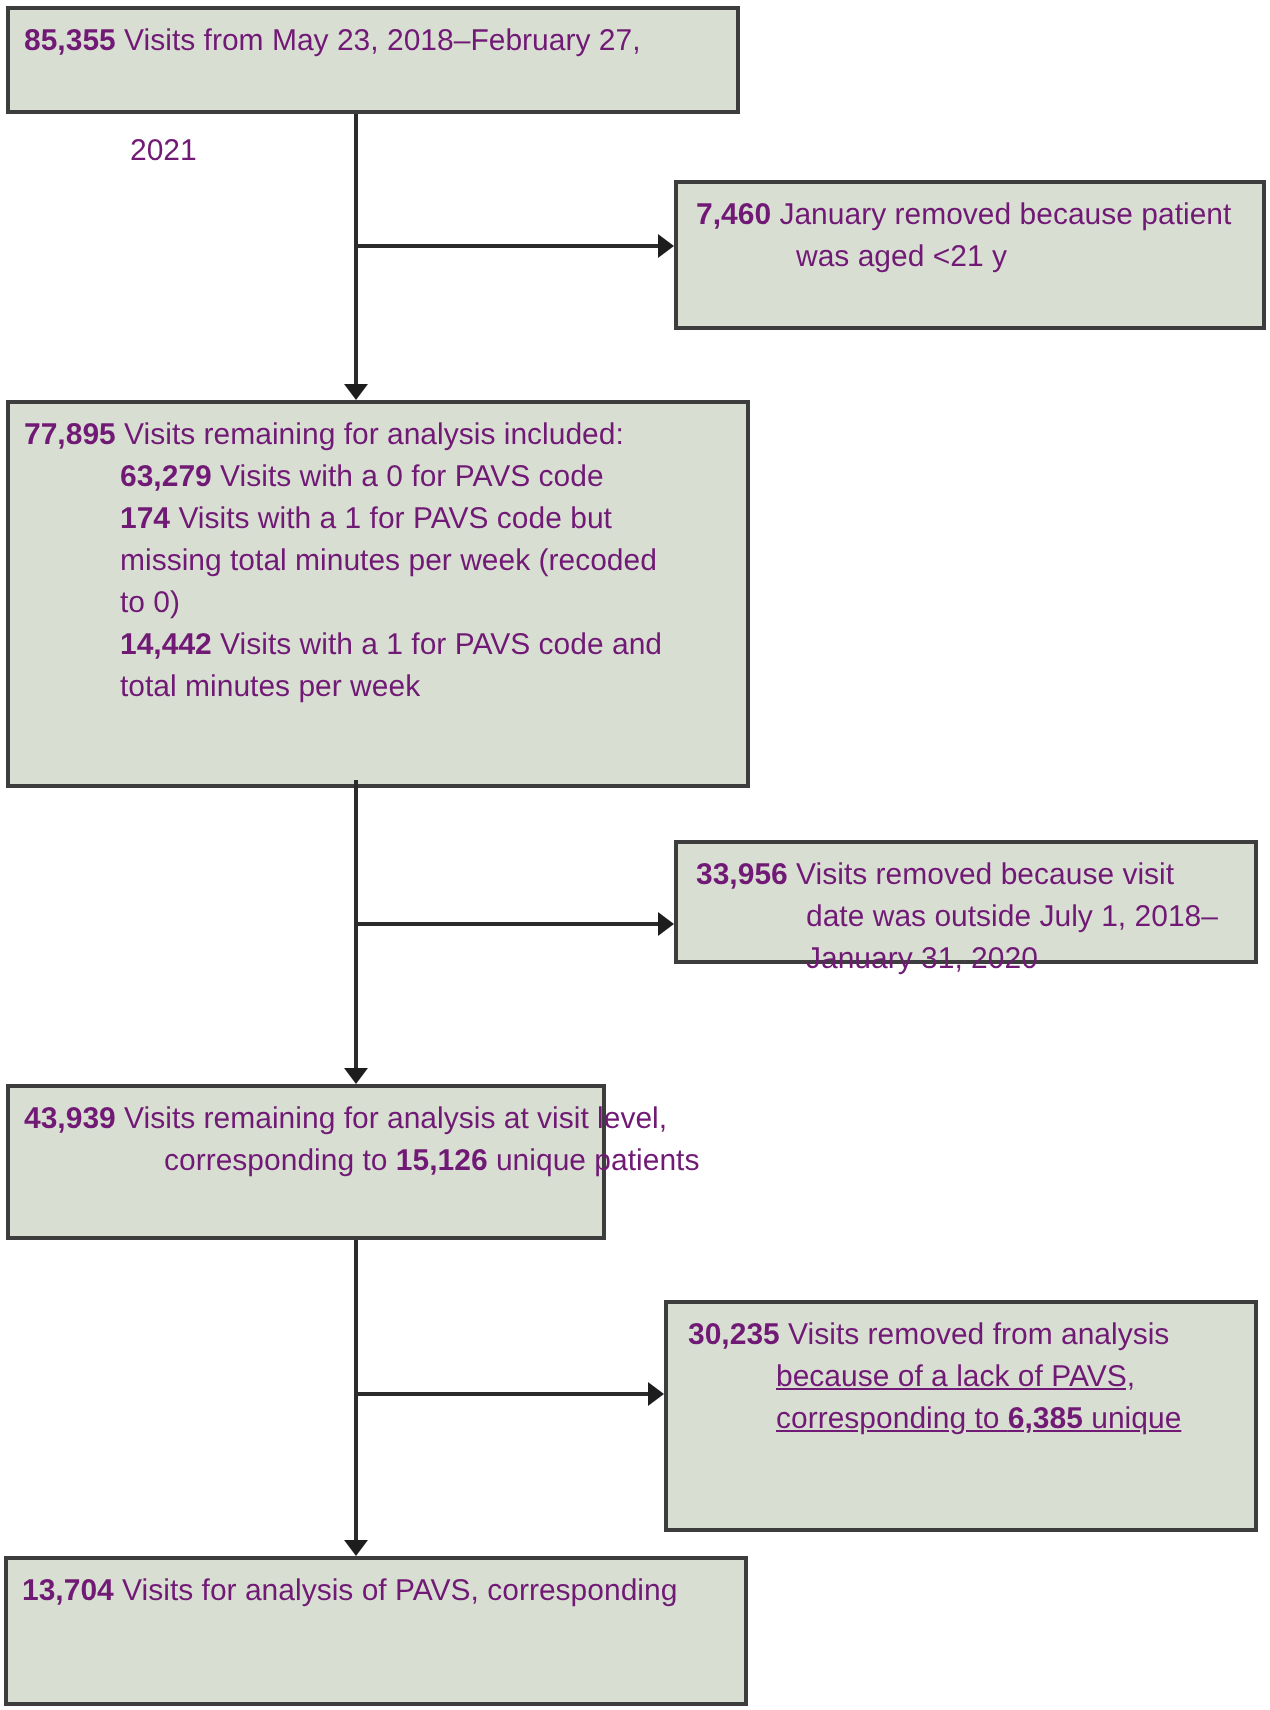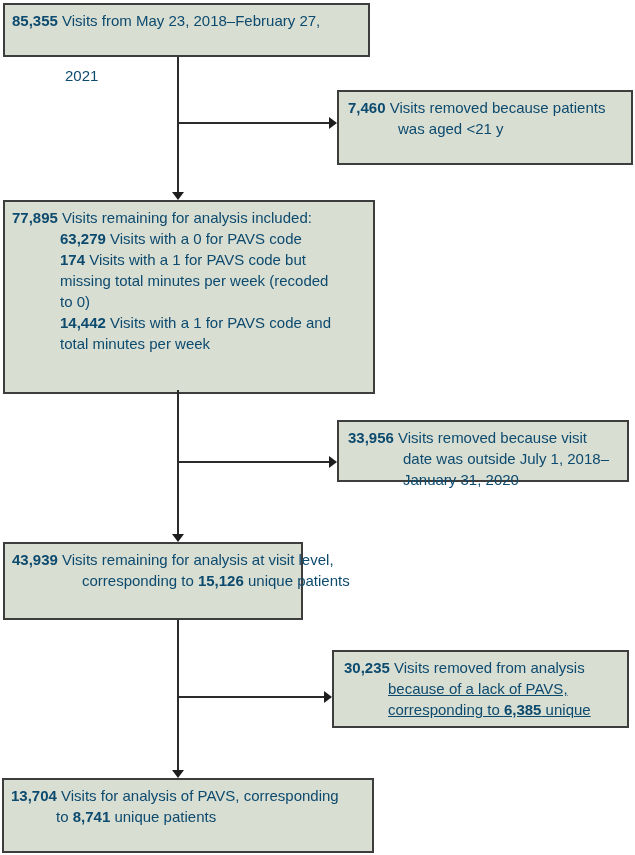"85,355 Visits from May 23," .canvas { color: #0c4a6e -> #701a75 }
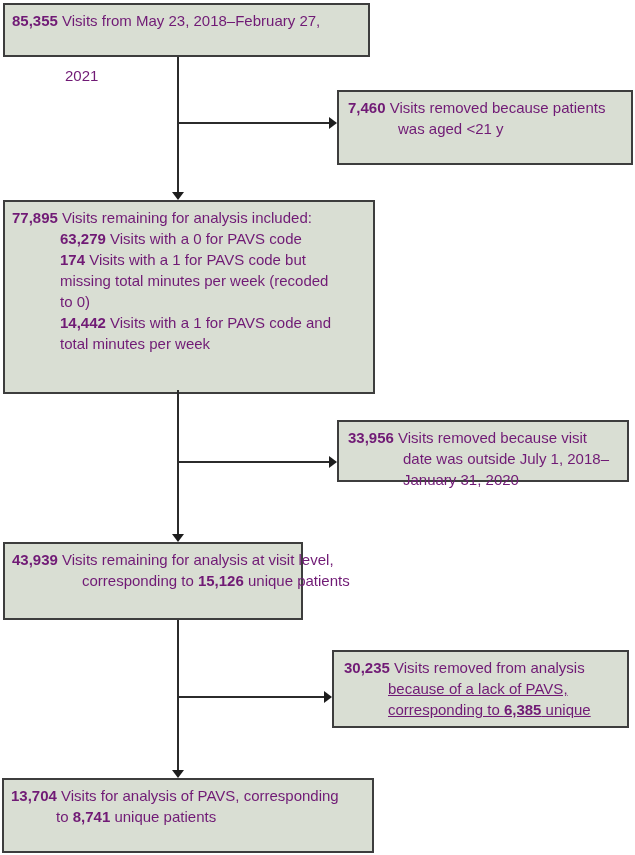"Visits removed because patients" span { text: Visits removed because patients -> January removed because patient }
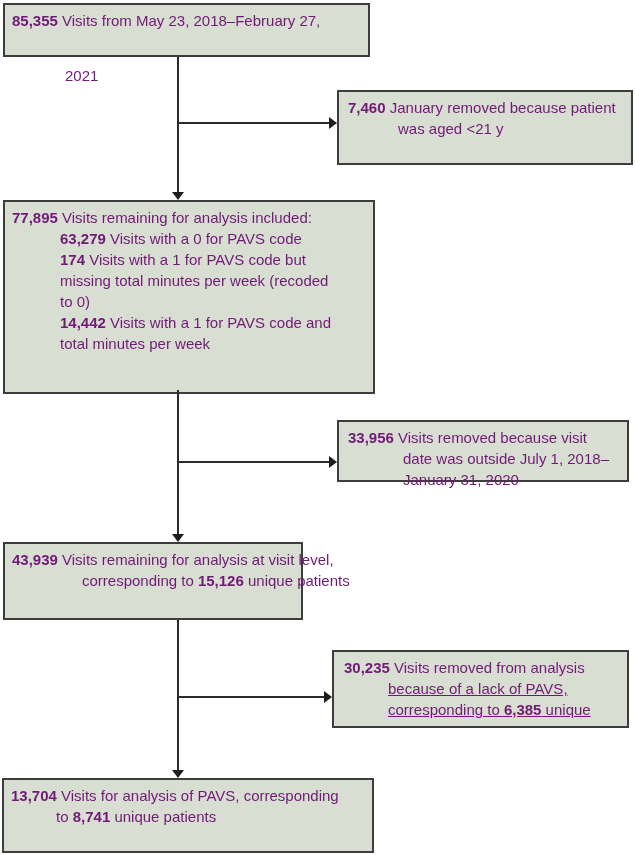"30,235 Visits removed from analysis" div.box { height: 78px -> 116px }
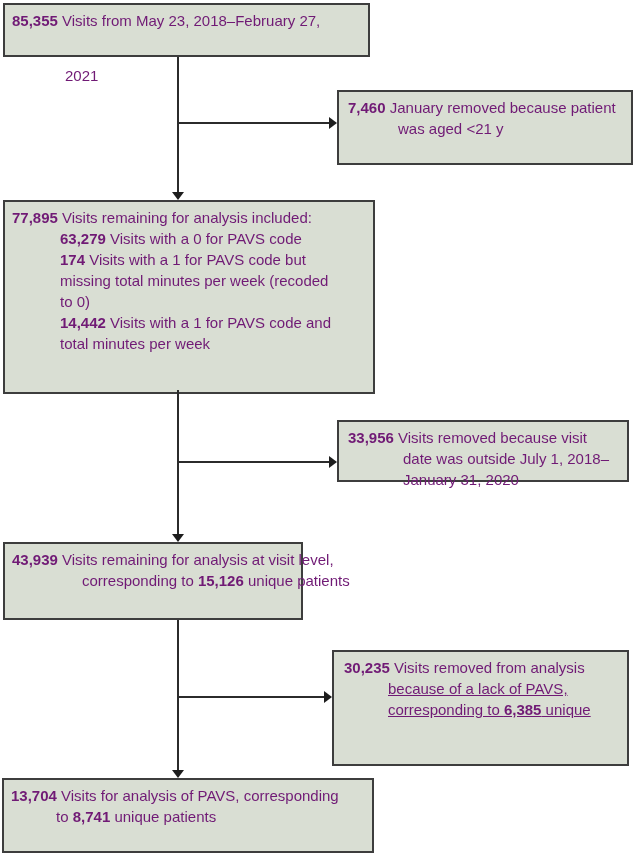"to 8,741 unique patients" div.line { html: <div><span>to </span><span>8,741</span><span> unique patients</span></div> -> none }
